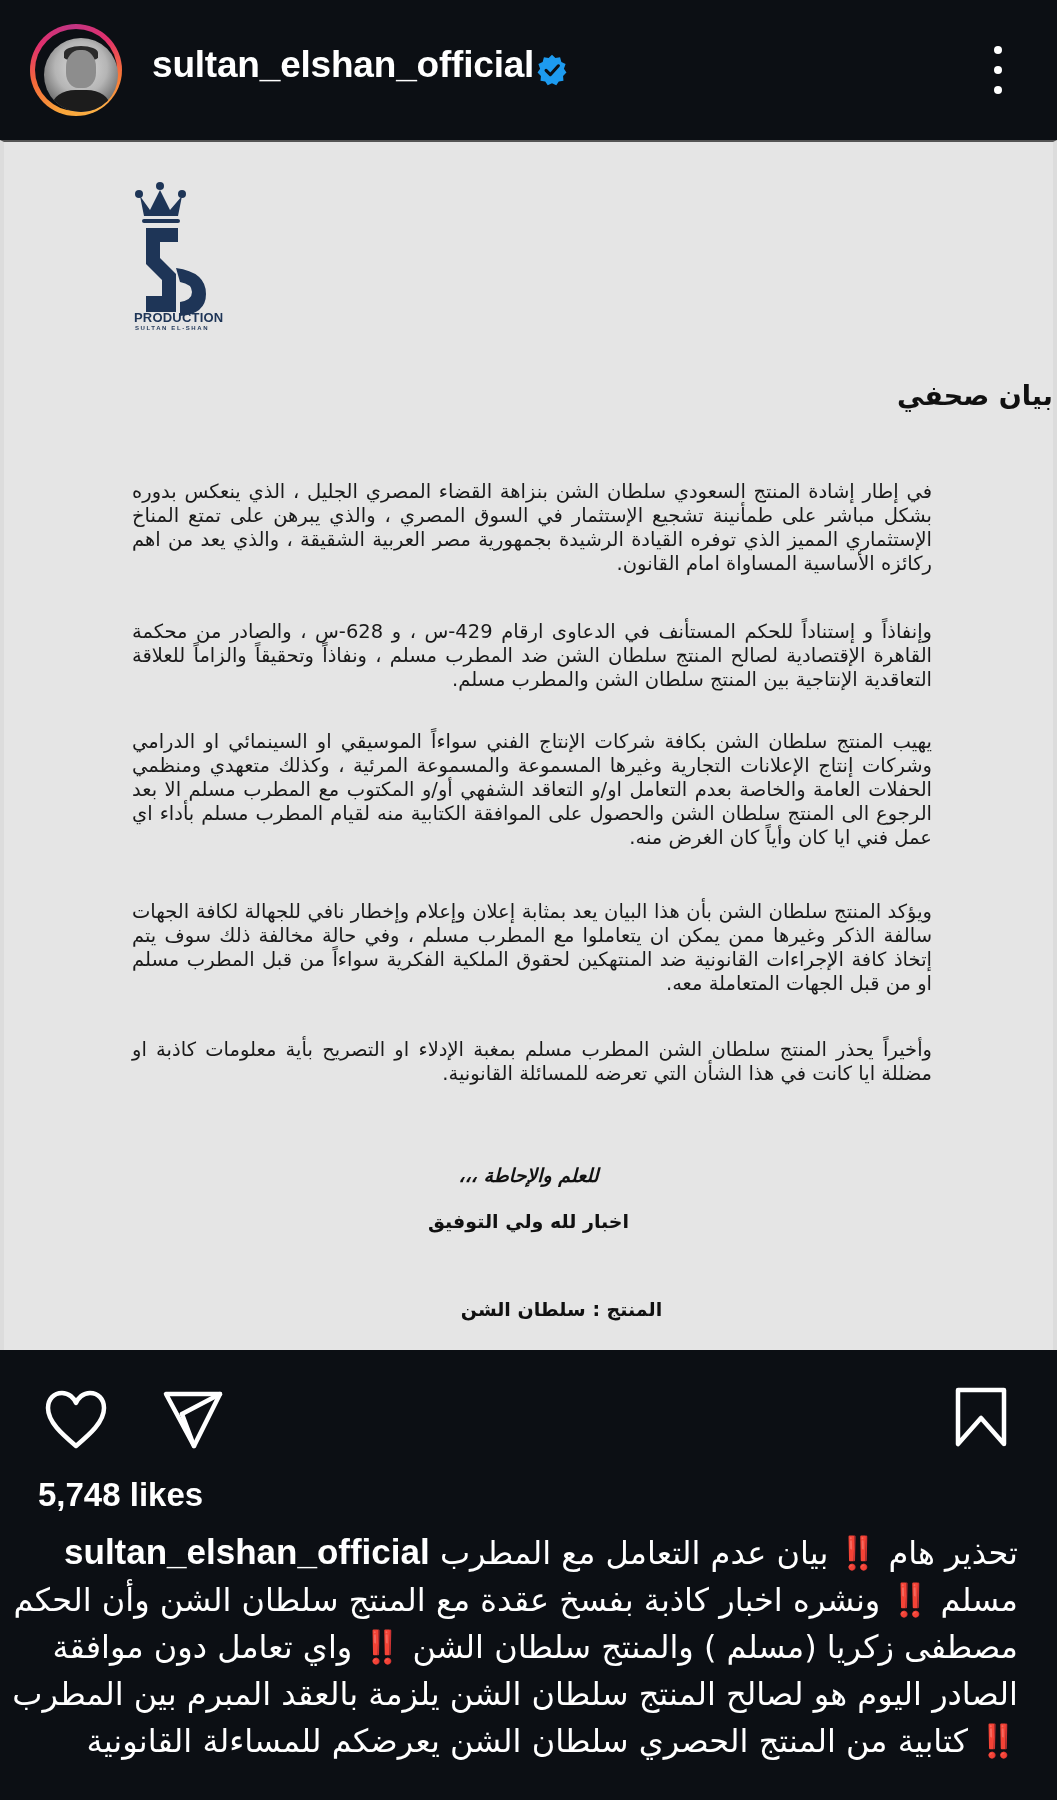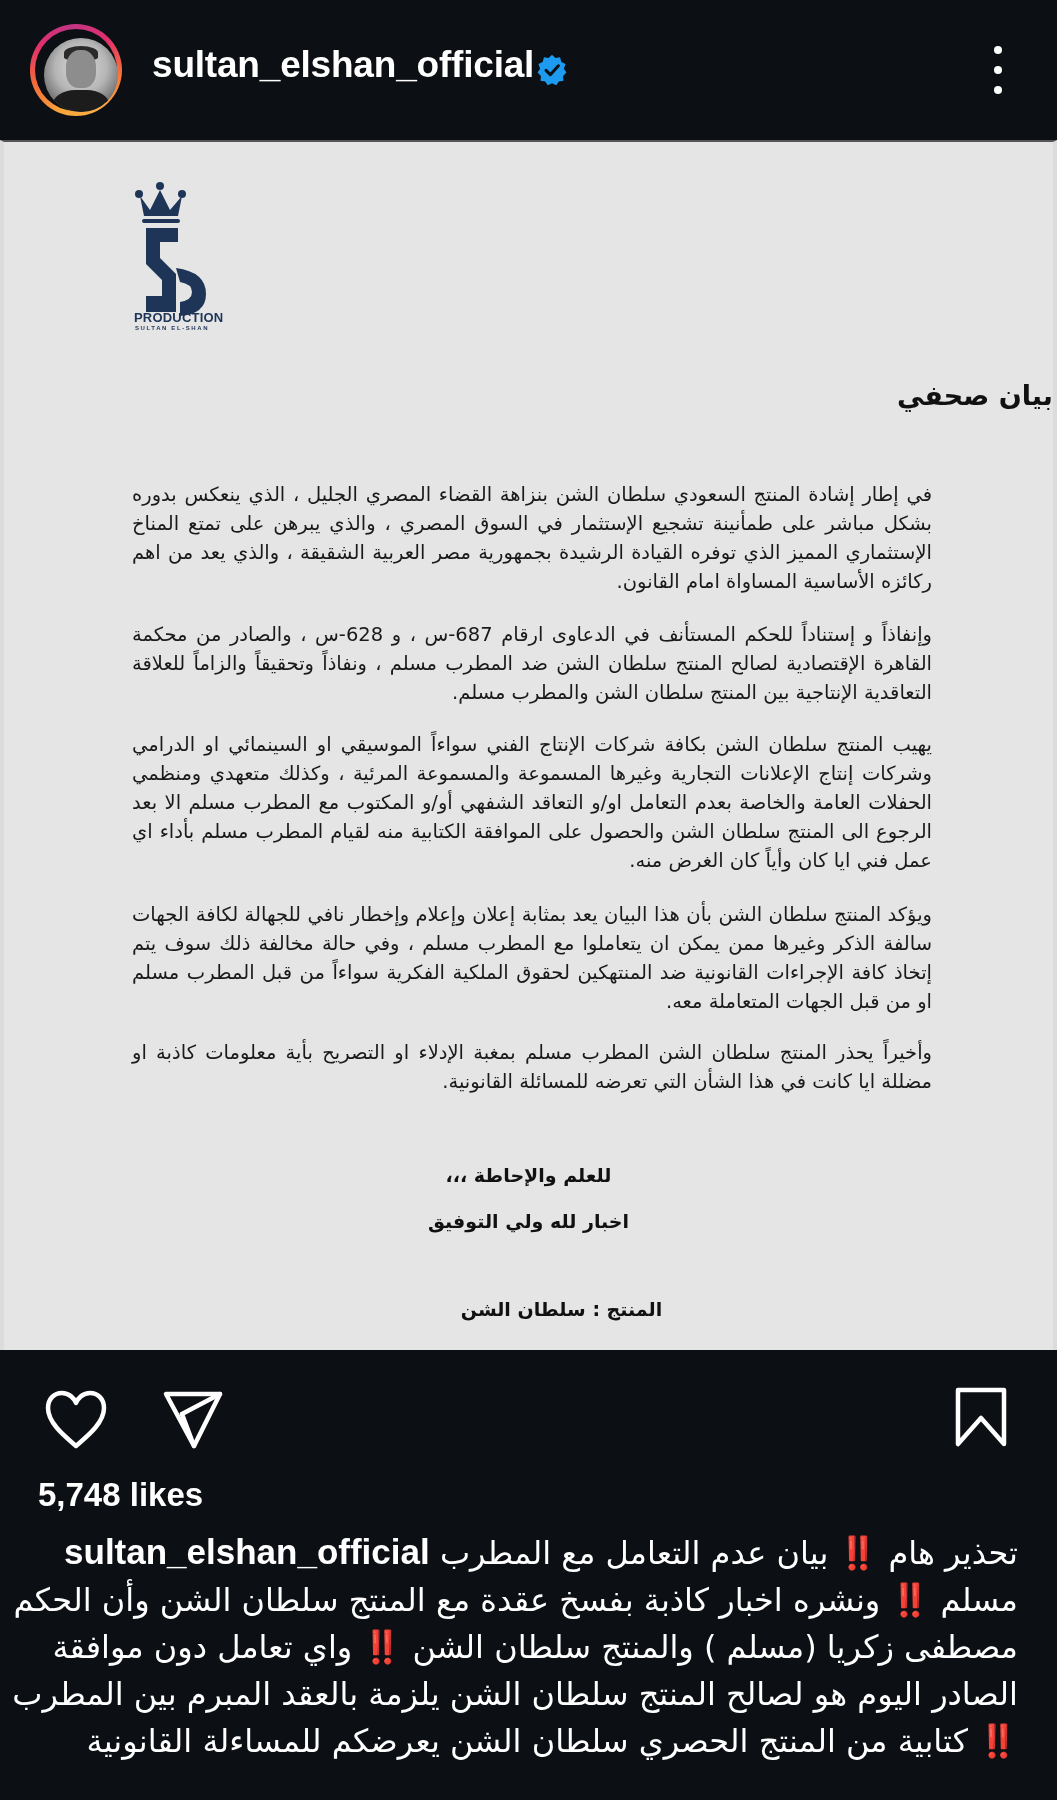"في إطار إشادة المنتج السعودي" .doc-para { line-height: 29px -> 24px }
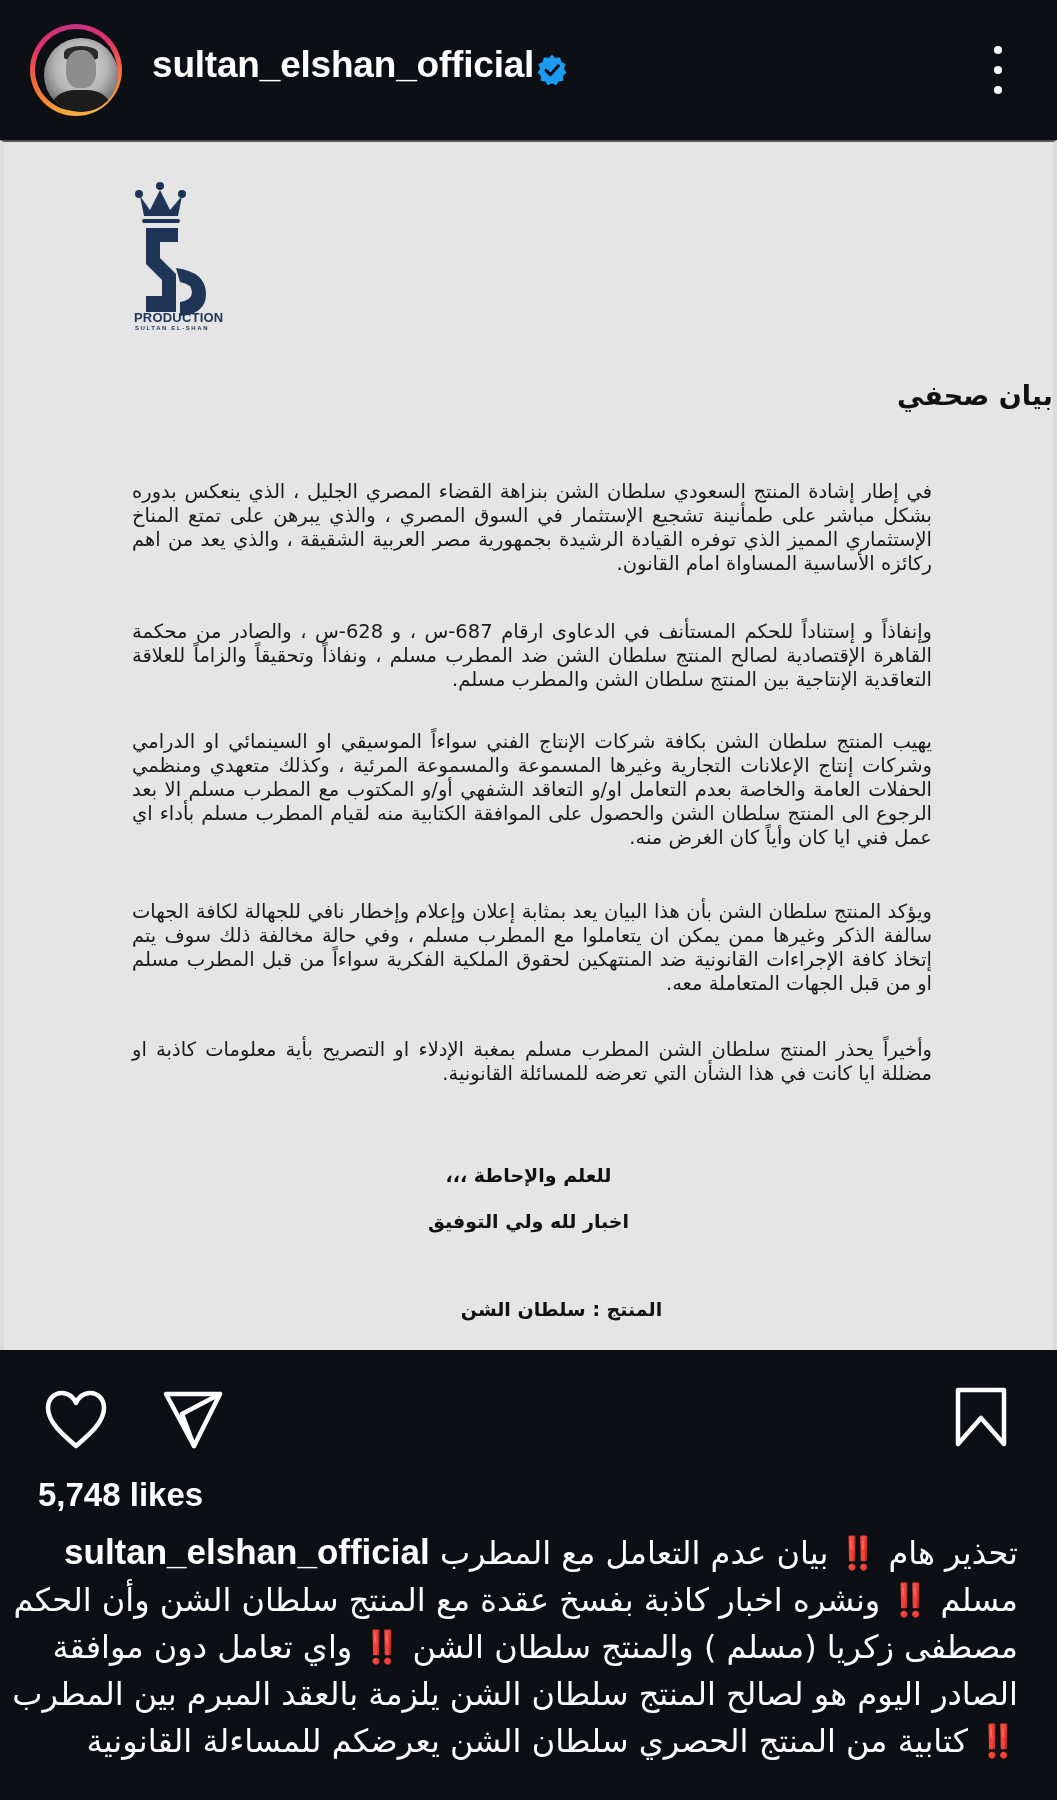"وإنفاذاً و إستناداً للحكم المستأنف" div.doc-para { text: 687-س -> 429-س }
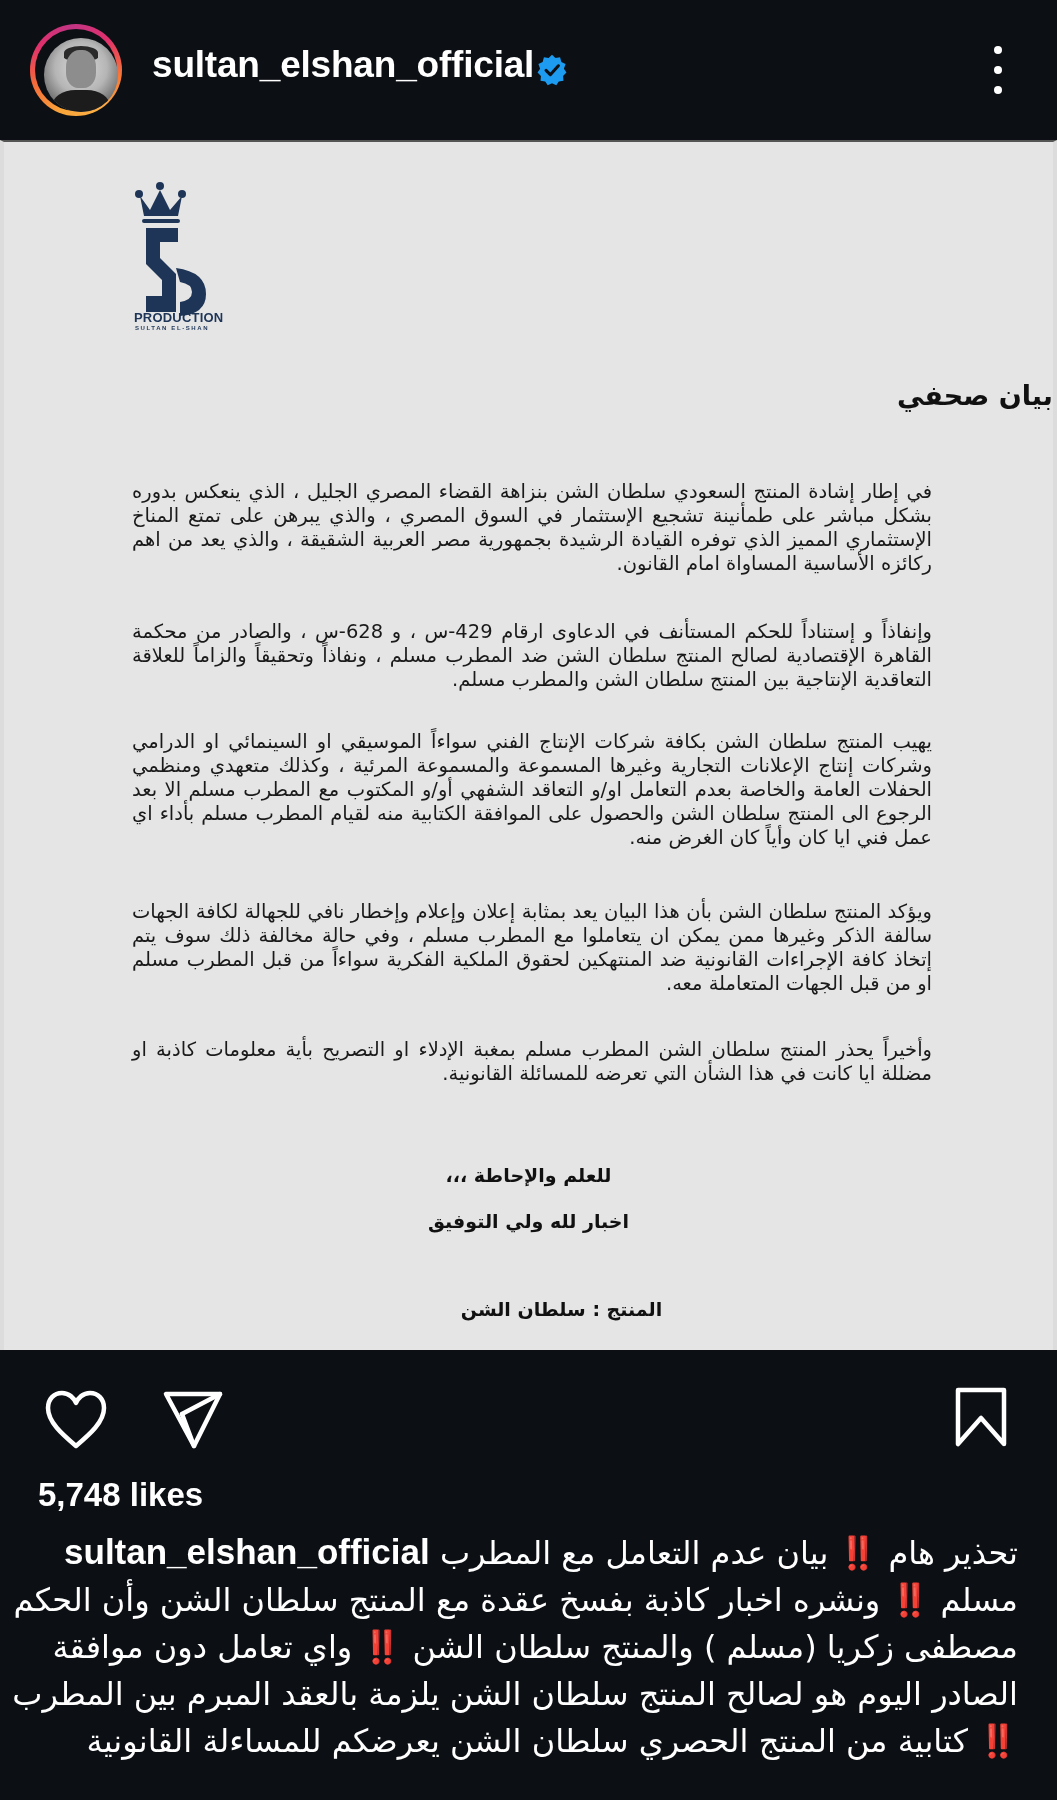"للعلم والإحاطة ،،،" .c1 { font-style: none -> italic }
